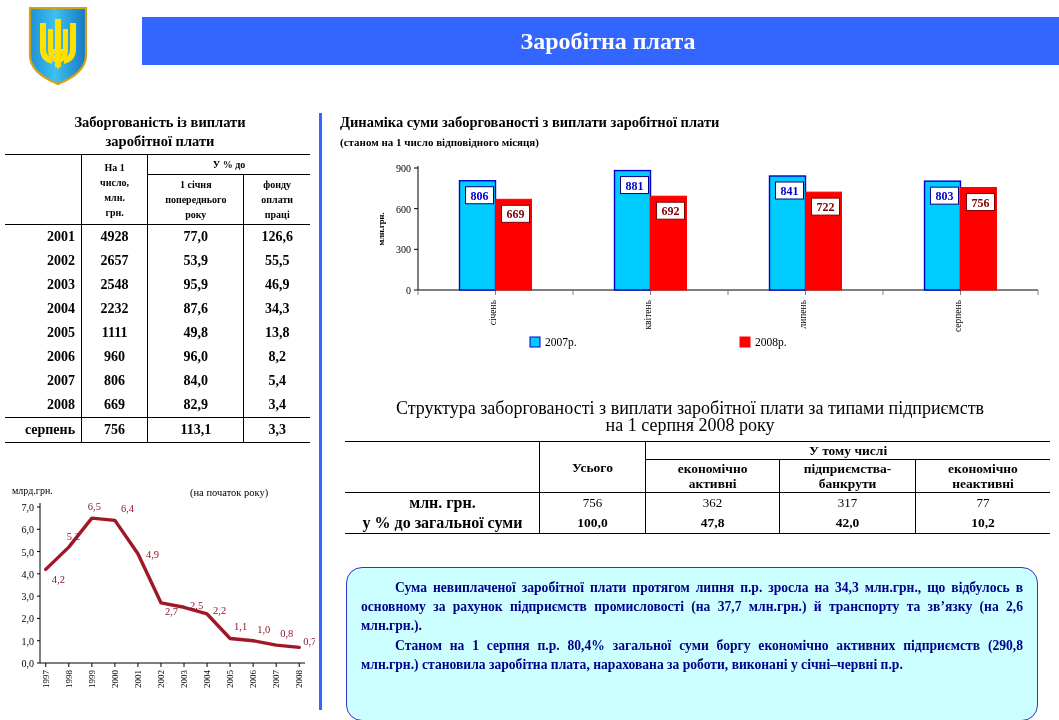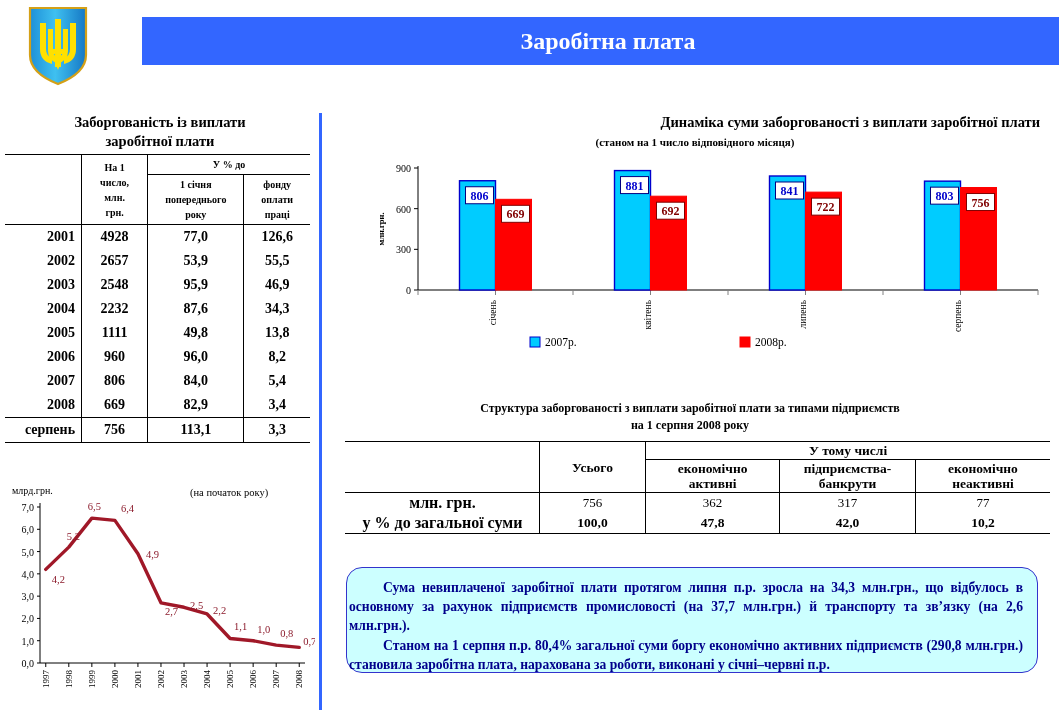"Динаміка суми заборгованості з виплати" #bar-title { text-align: right -> left }
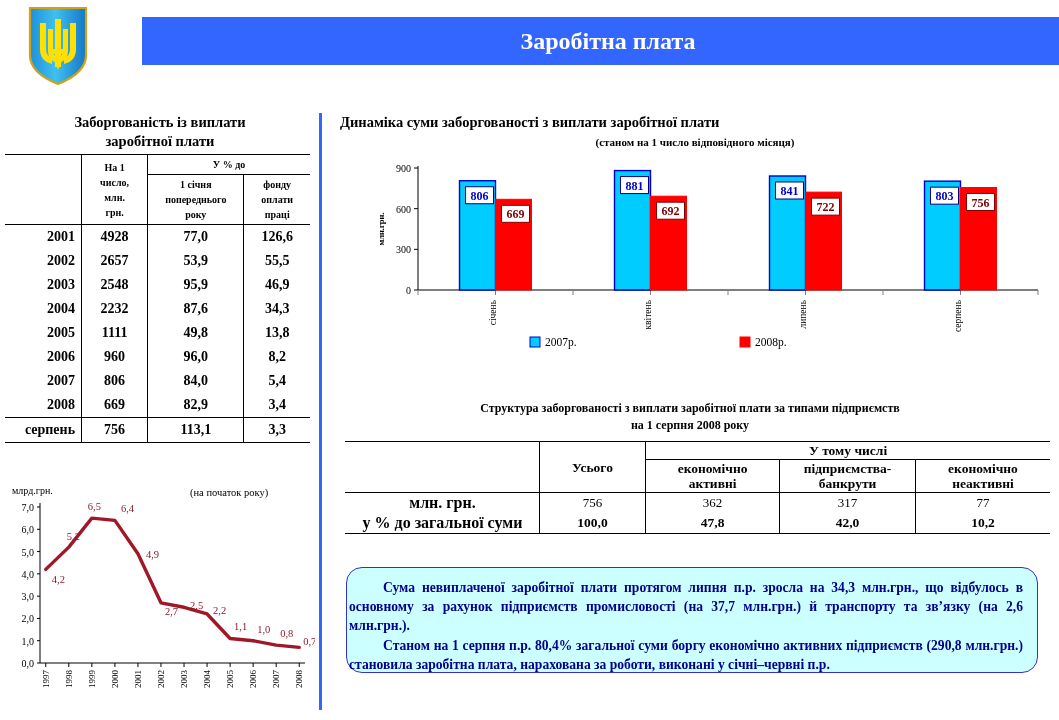"(станом на 1 число відповідного" #bar-subtitle { text-align: center -> left }
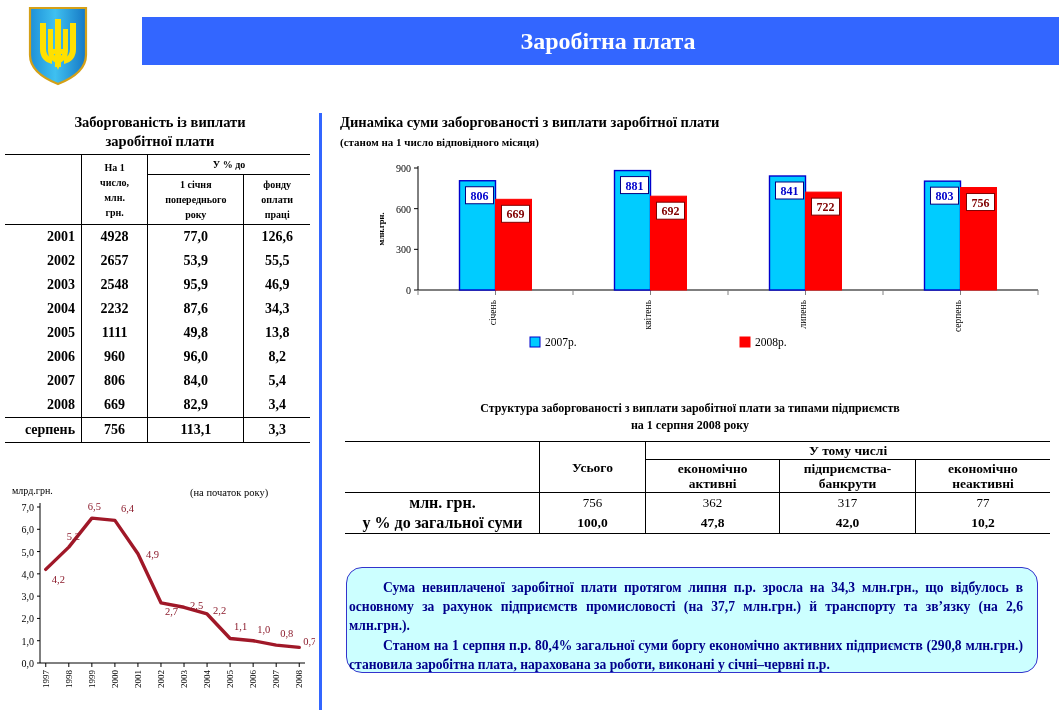"Структура заборгованості з виплати" #struct-title { font-size: 12px -> 18px; font-weight: bold -> normal }
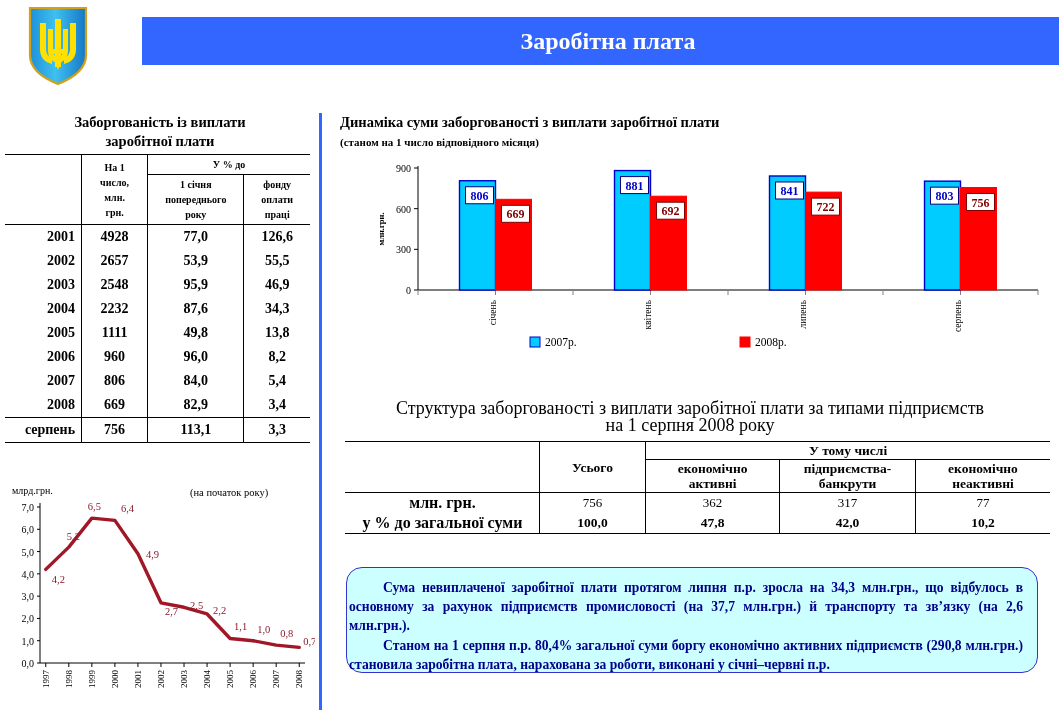"Сума невиплаченої заробітної плати" #note-box { height: 106px -> 154px; padding: 10px 14px 6px 2px -> 10px 14px 6px 14px }
